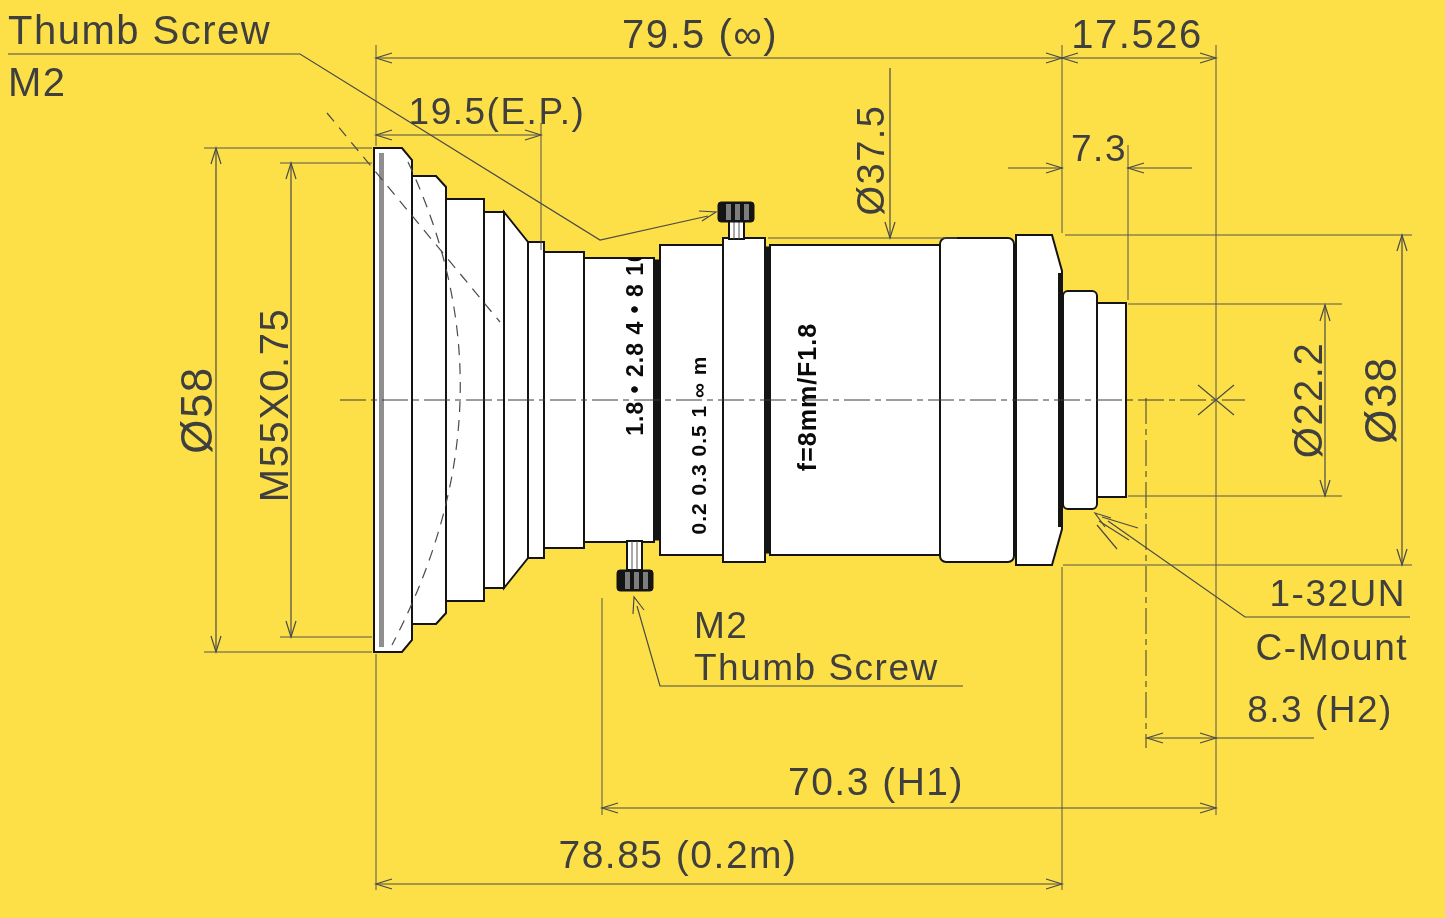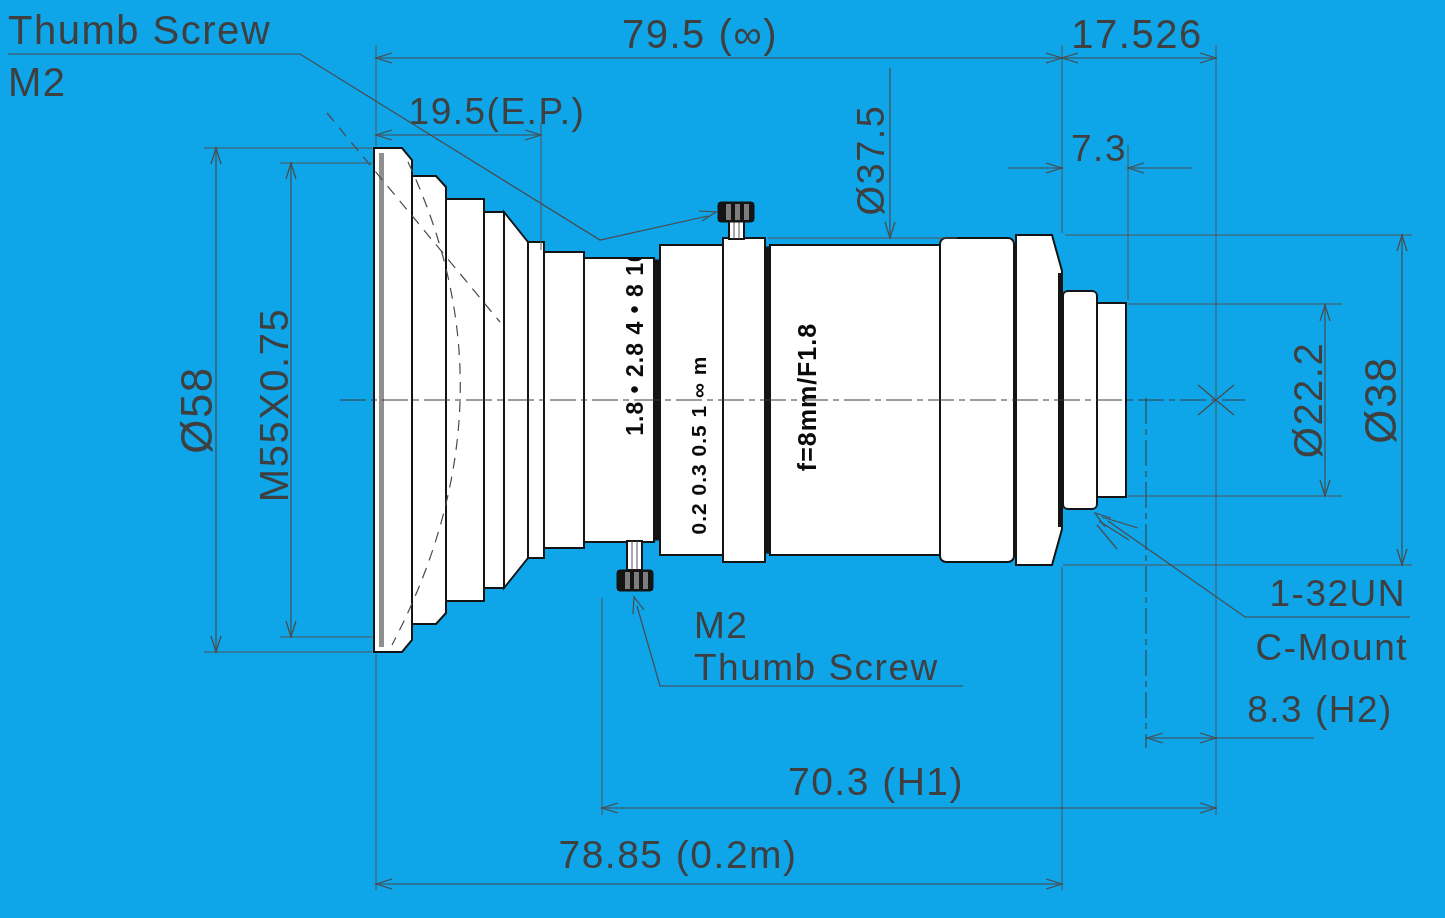"Thumb Screw" .stage { background: #0ea5e9 -> #fde047 }
